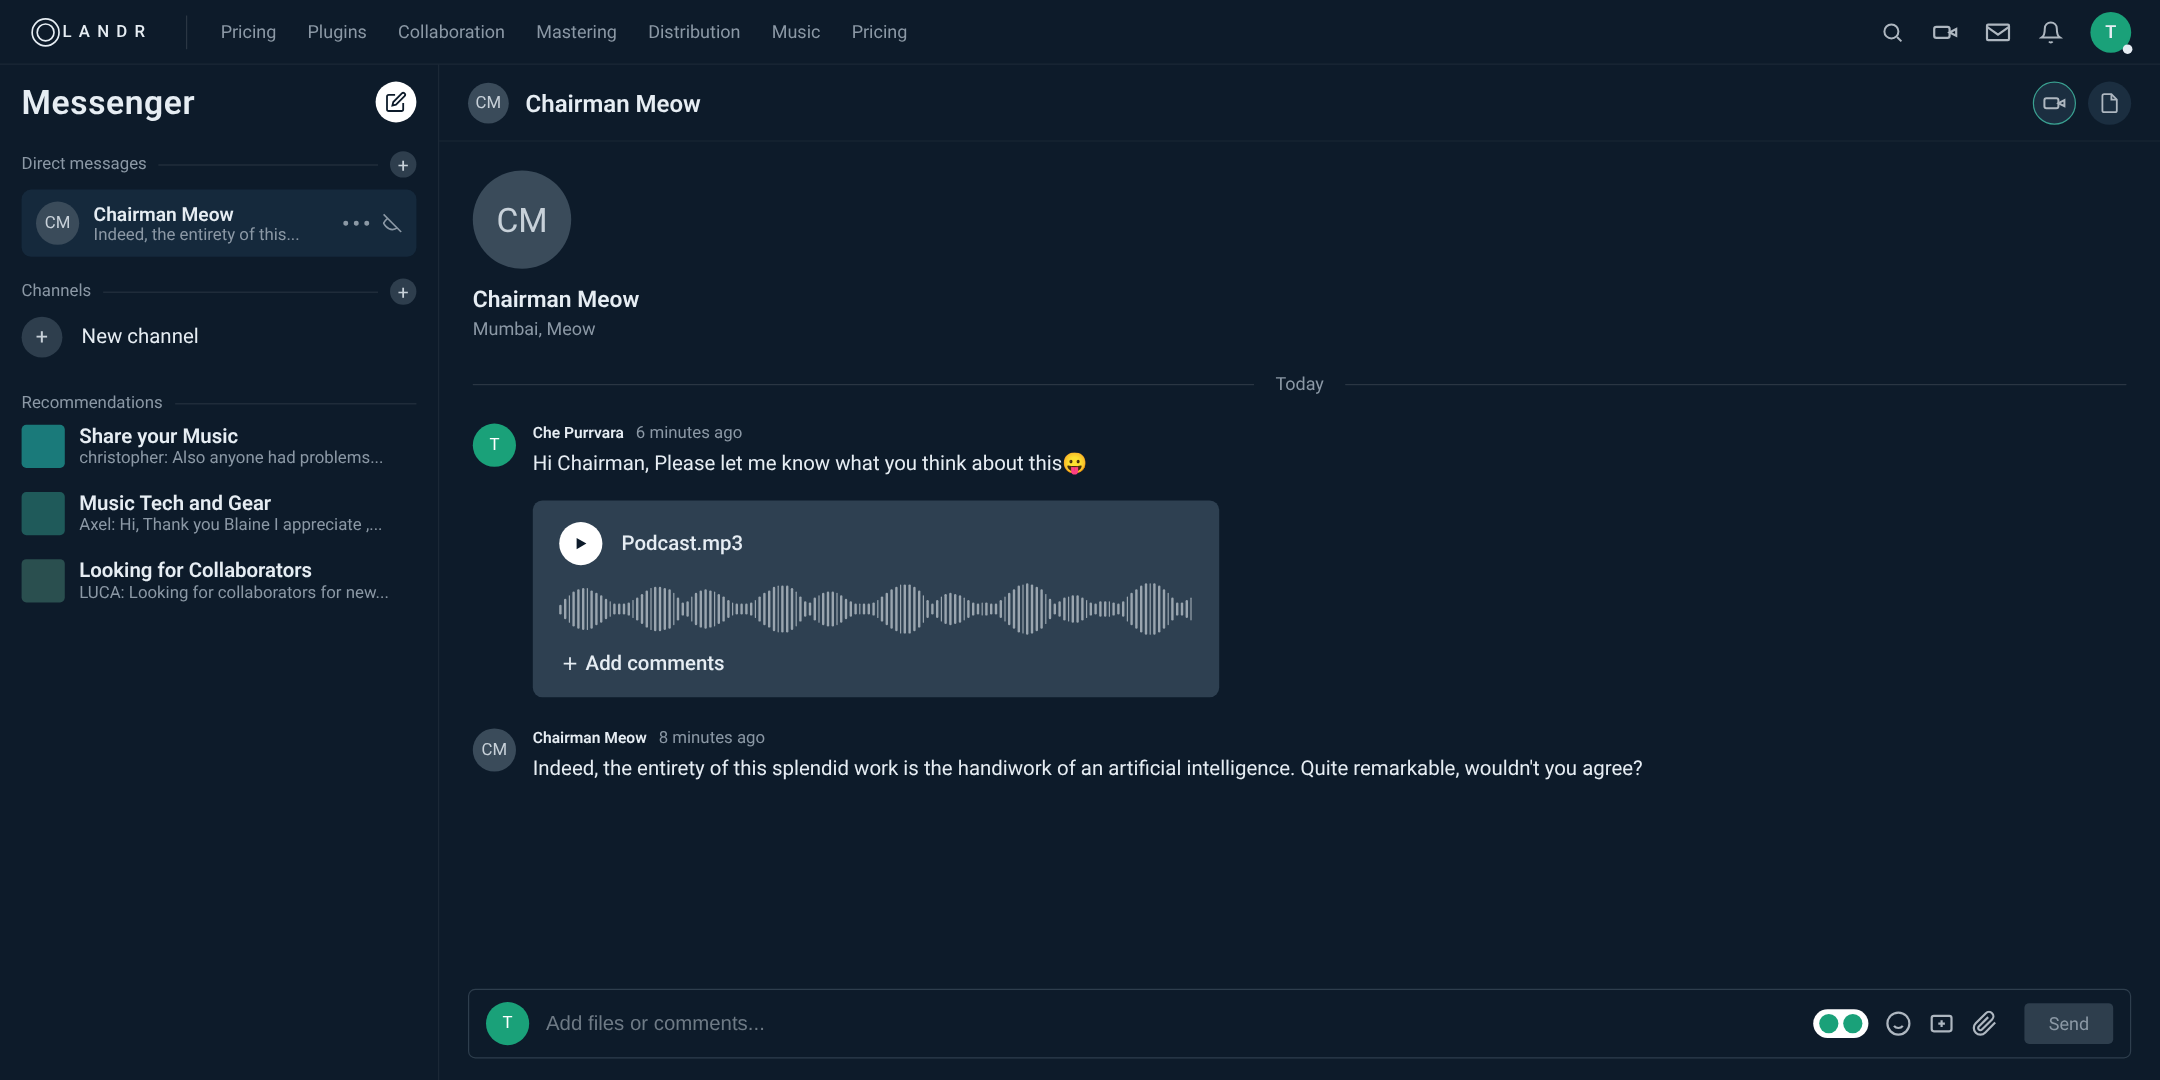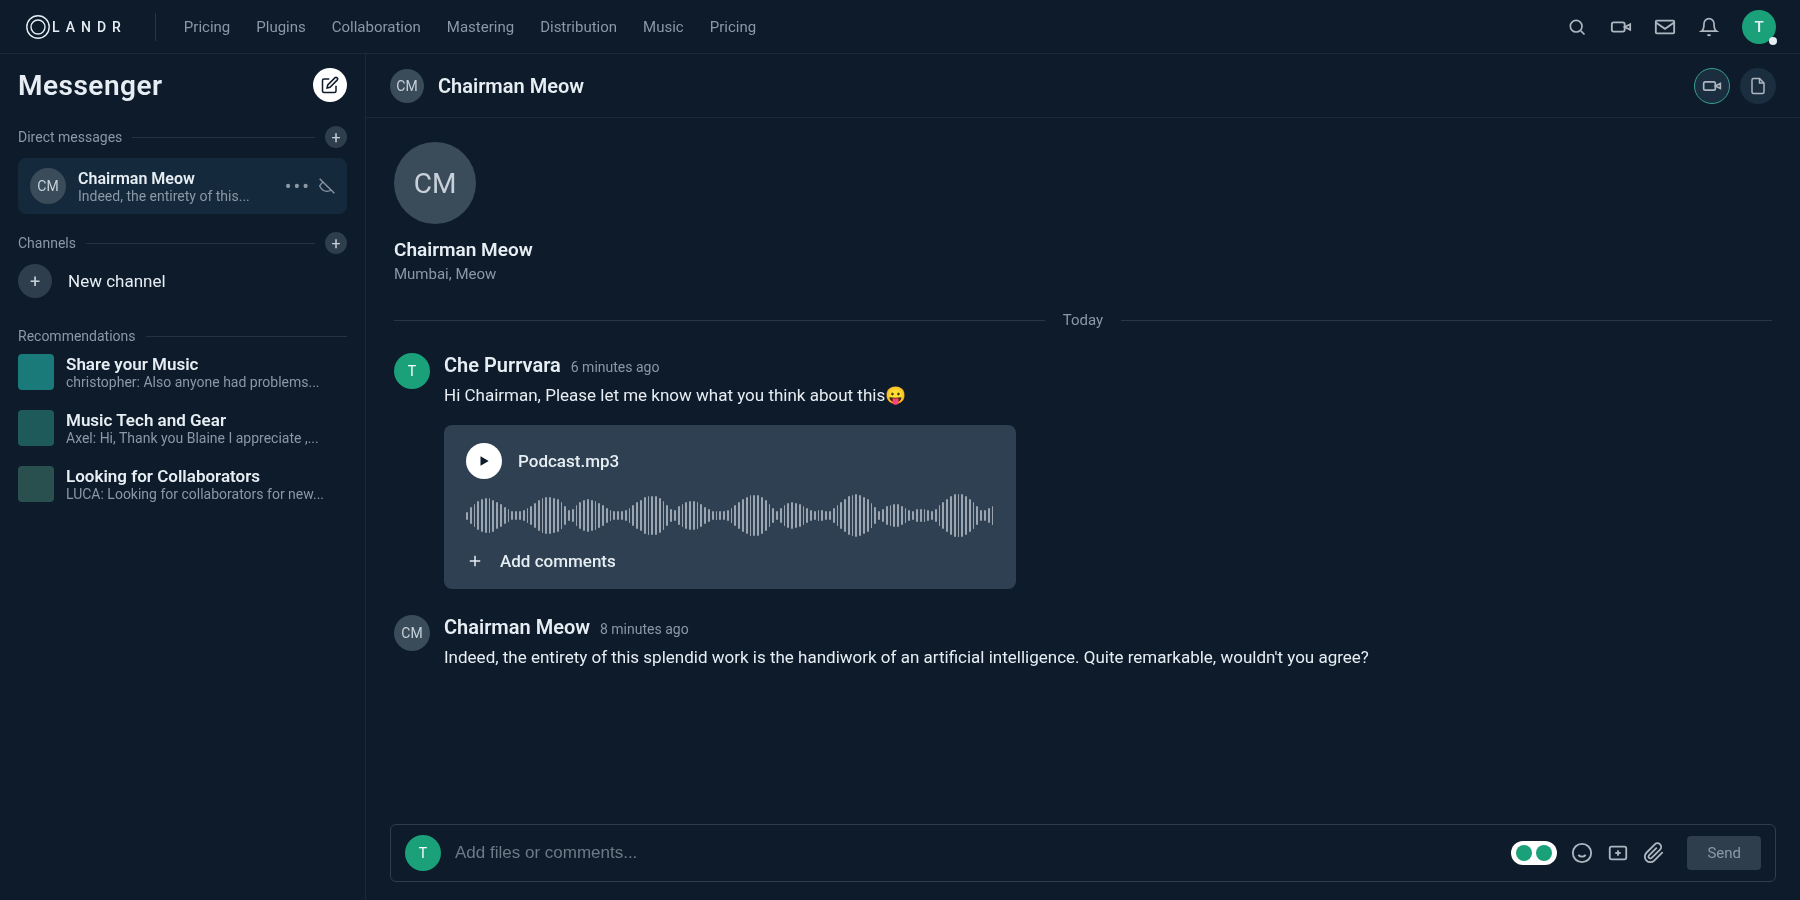"Che Purrvara" .msg-head .author { font-size: 20px -> 13px }
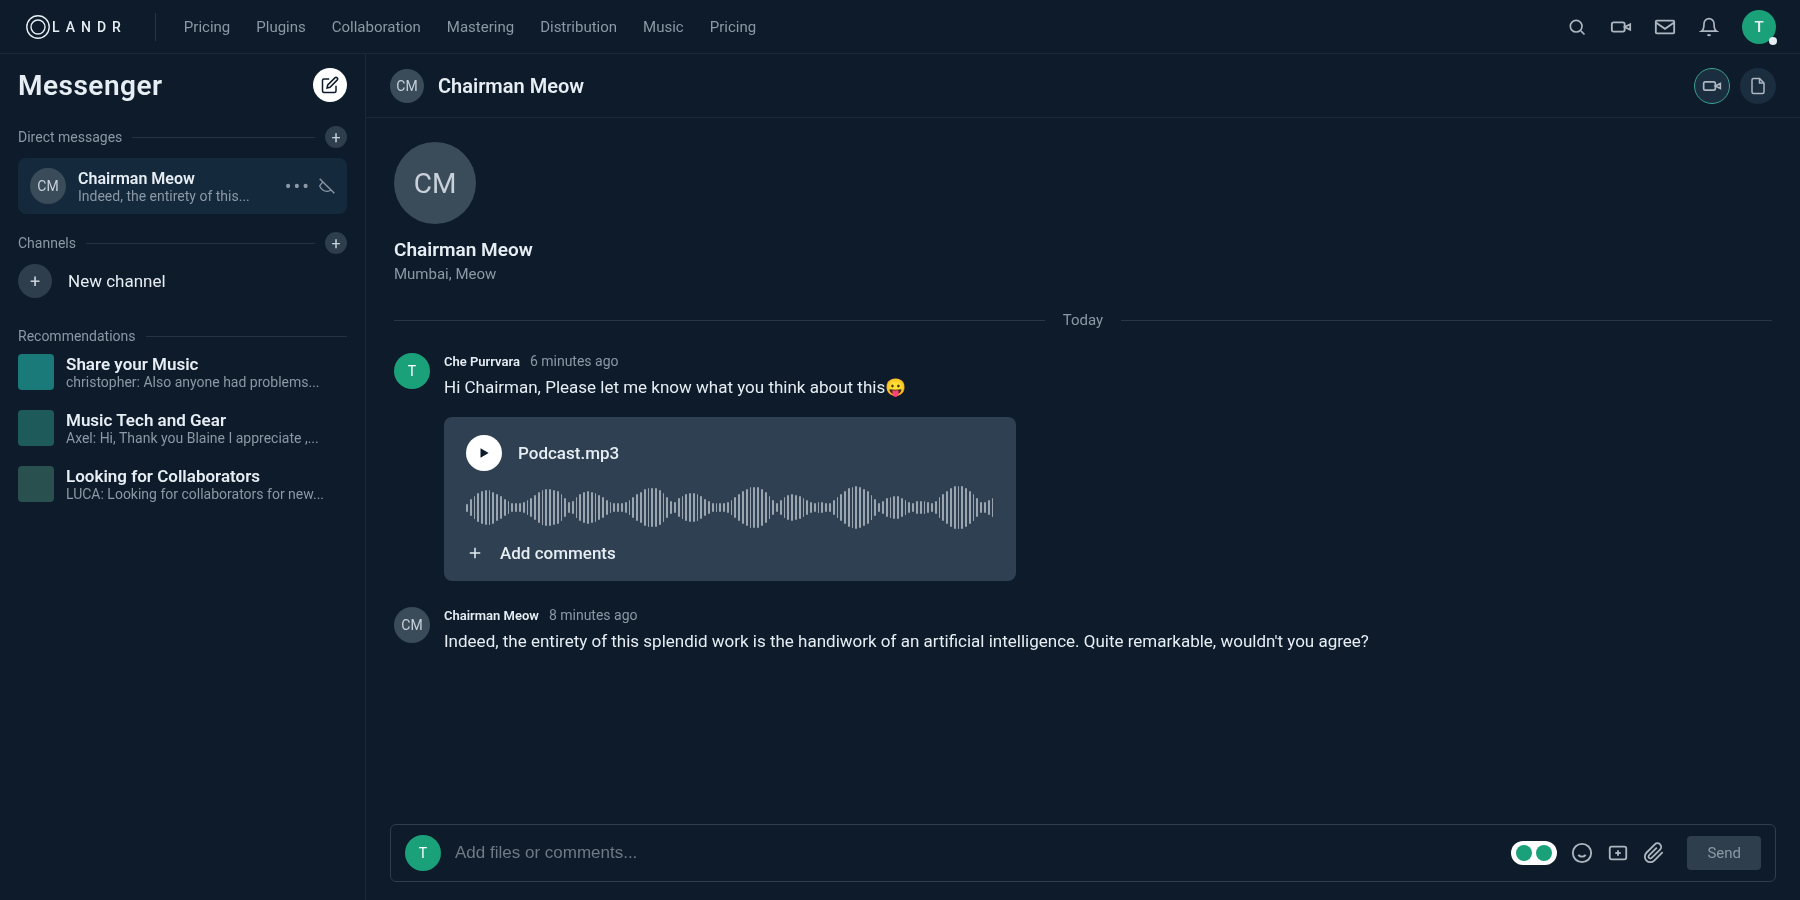"Add comments" .add-comments { gap: 16px -> 4px }
